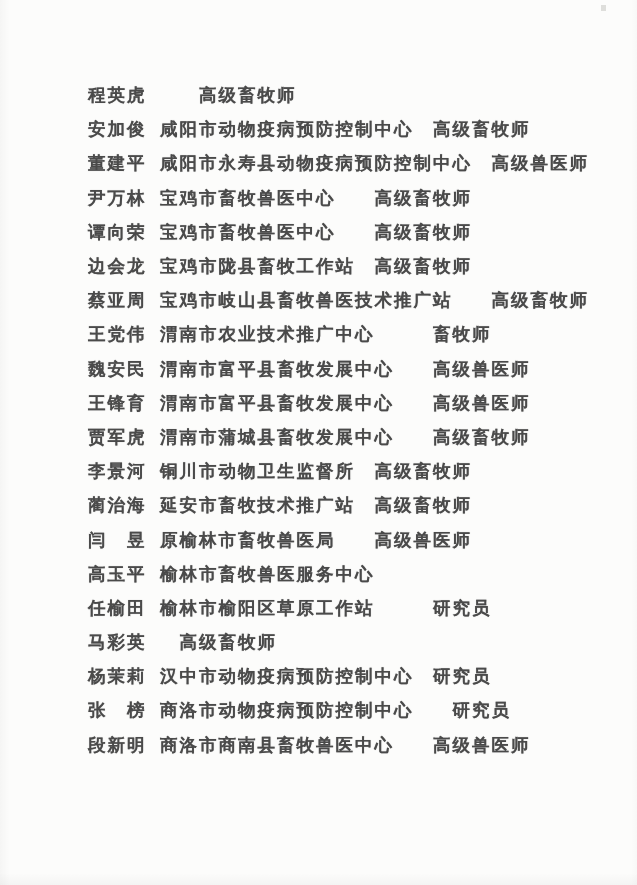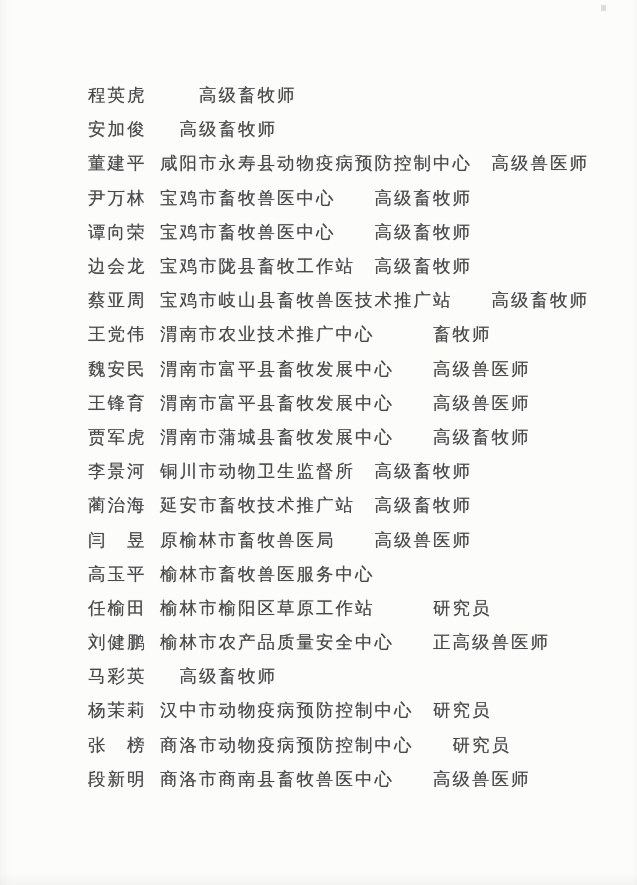"程英虎" .list { font-weight: none -> bold }
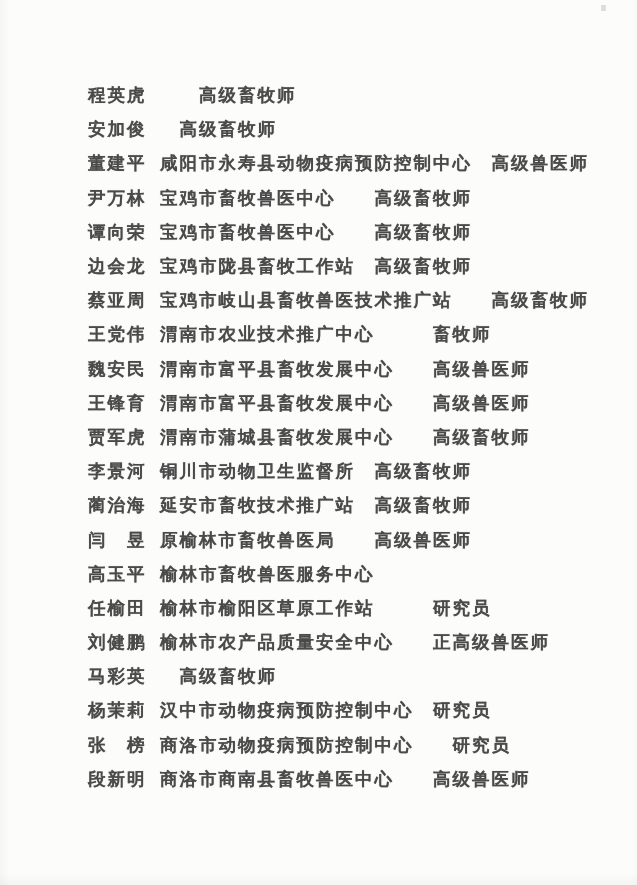"咸阳市动物疫病预防控制中心" span.org { html: none -> <span>咸阳市动物疫病预防控制中心</span> }
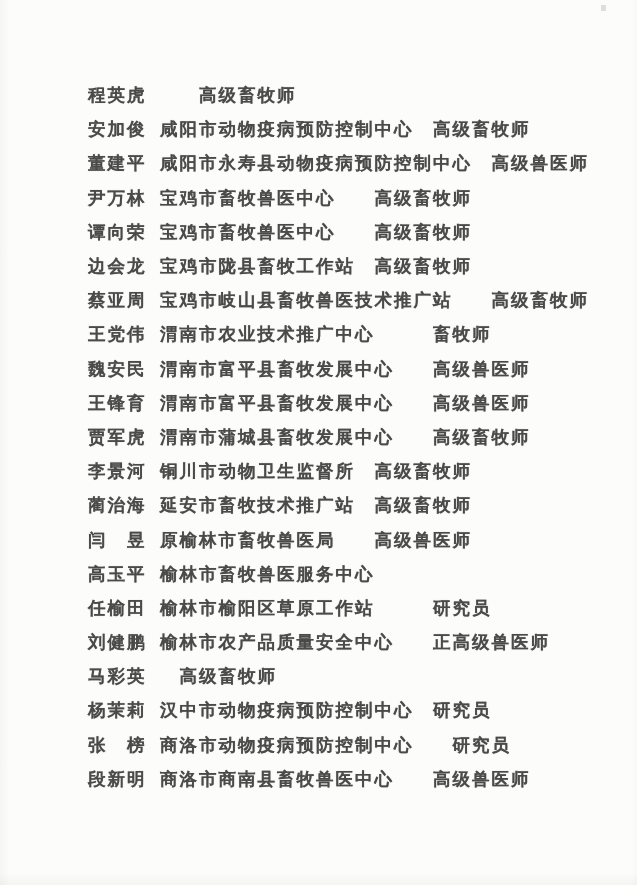"刘健鹏" div.row { html: <div> <span>刘健鹏</span> <span>榆林市农产品质量安全中心</span> <span> </span> <span>正高级兽医师</span> </div> -> none }
